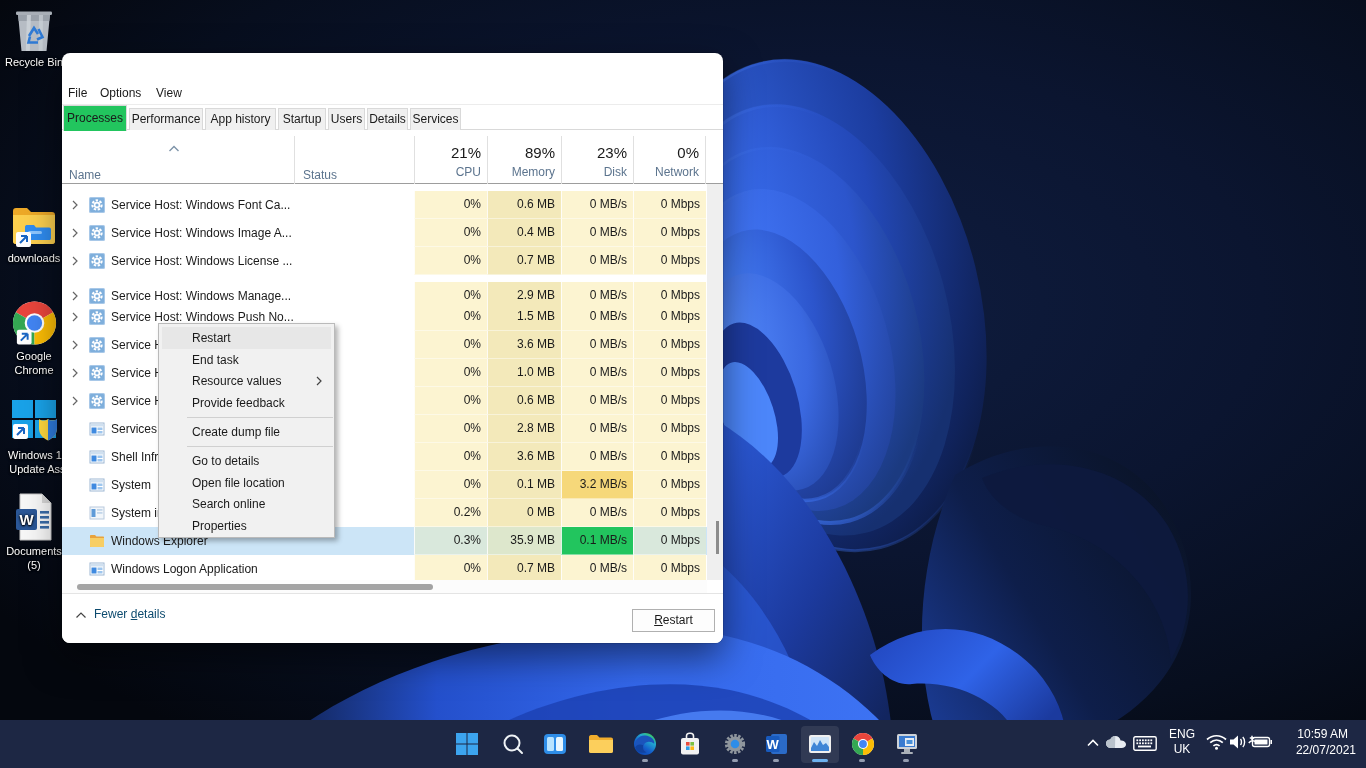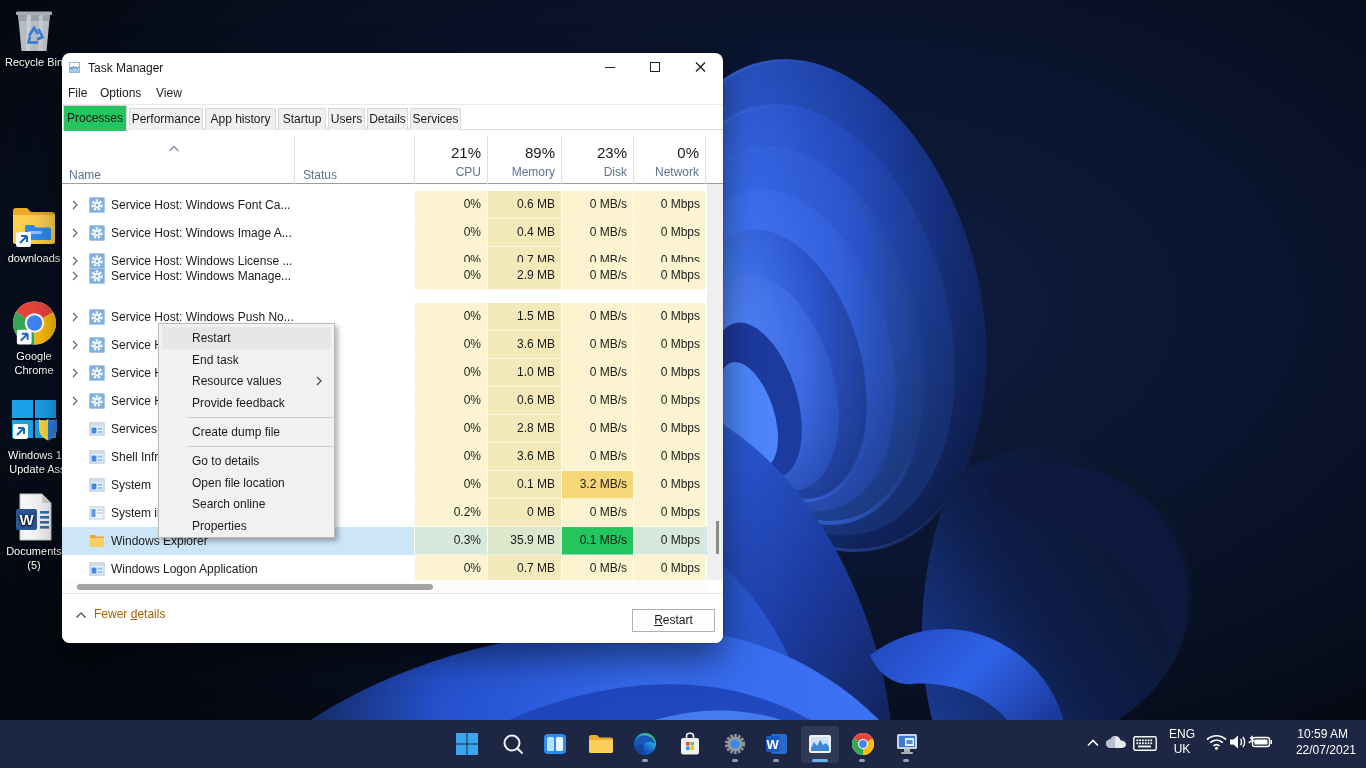"Task Manager" div { html: <div> <svg> <rect></rect> <path></path> <path></path> </svg> <span>Task Manager</span> <div><svg> <line></line> </svg></div> <div><svg> <rect></rect> </svg></div> <div><svg> <path></path> </svg></div> </div> -> none }
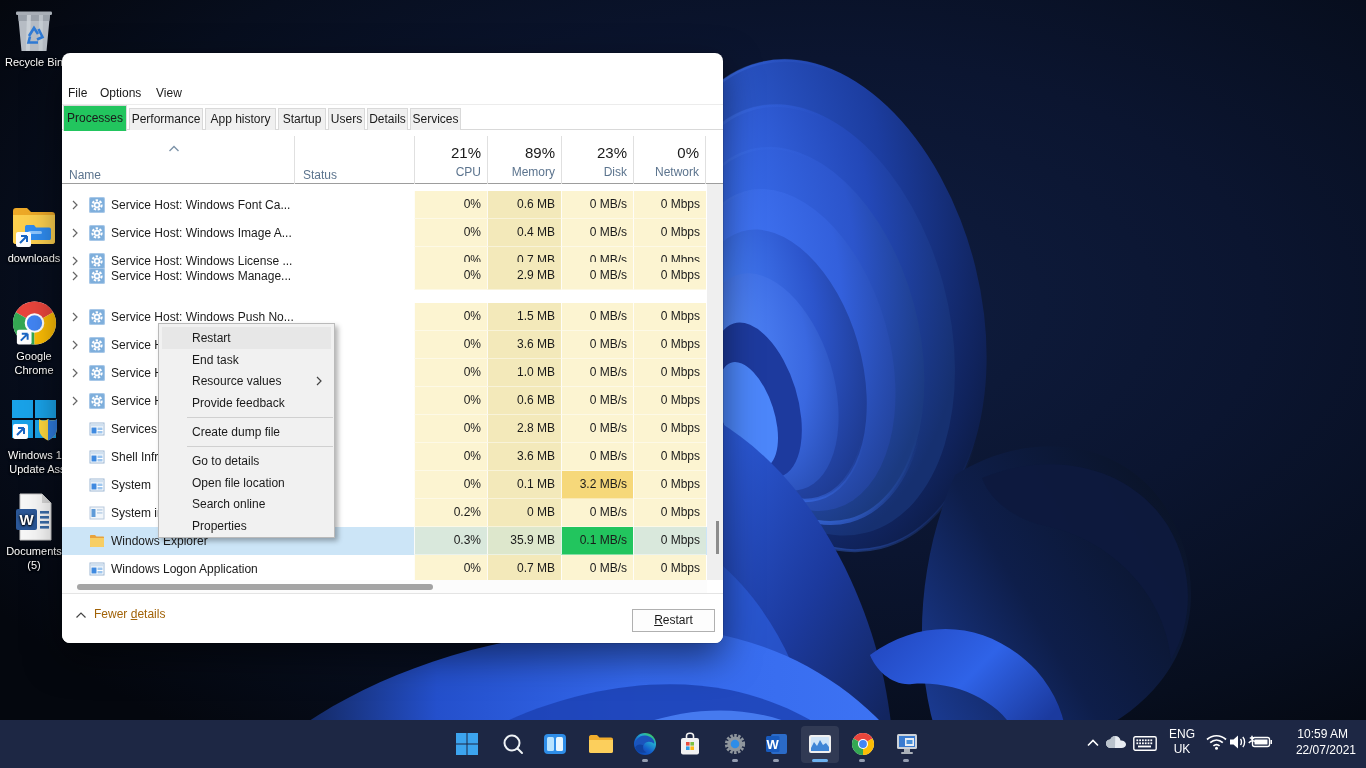"Service Host: Windows Manage..." div.row { top: 71px -> 91px }
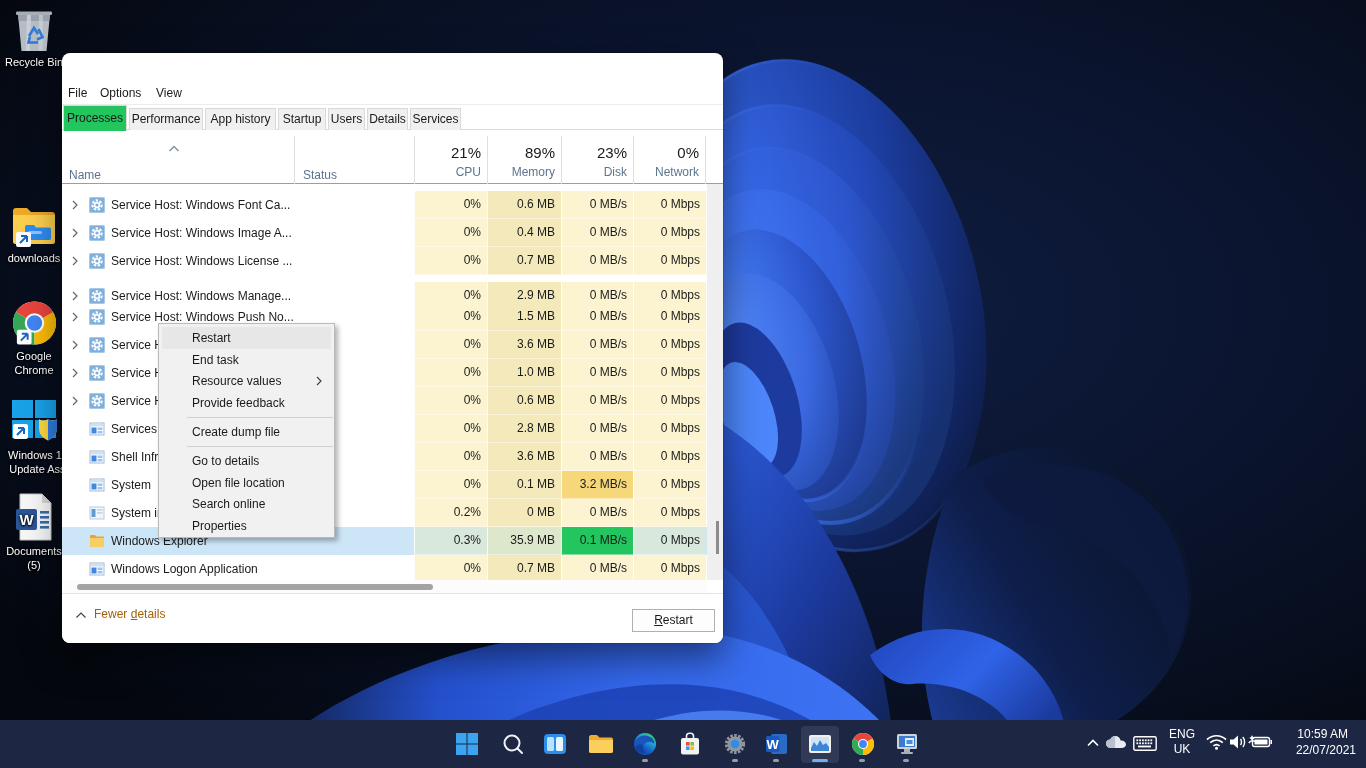"Fewer details" #fewer { color: #a16207 -> #0c4a6e }
